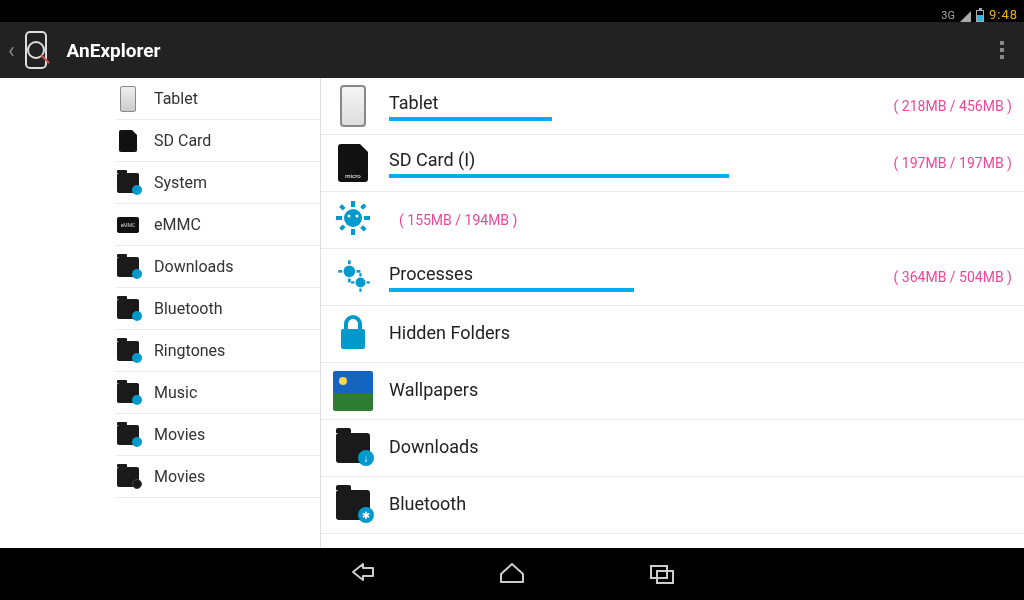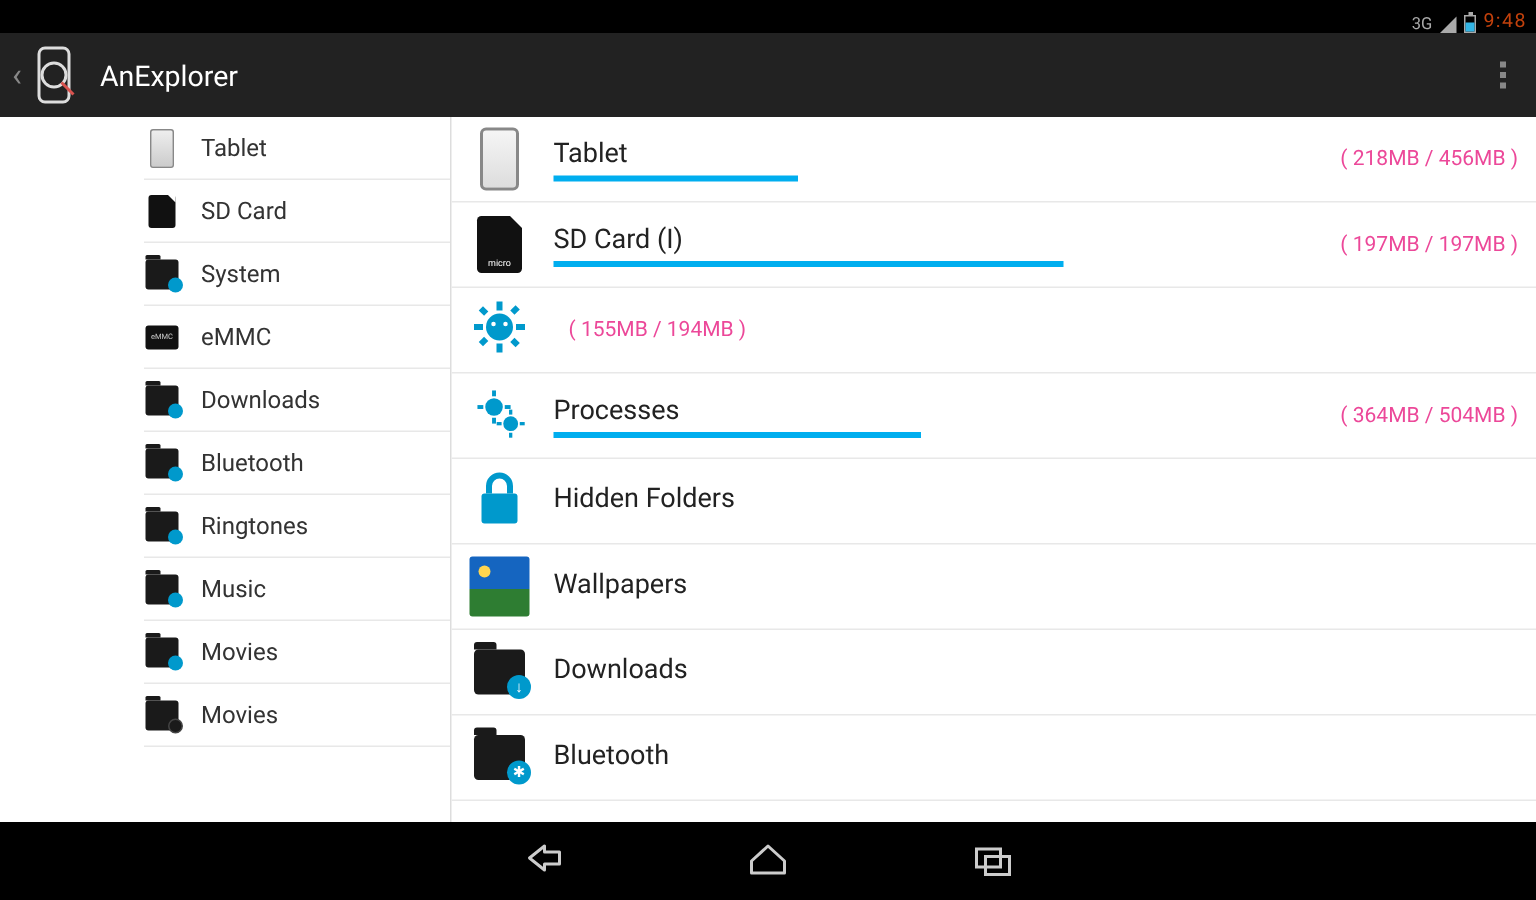"9:48" .statusbar .clock { color: #c2410c -> #eab308 }
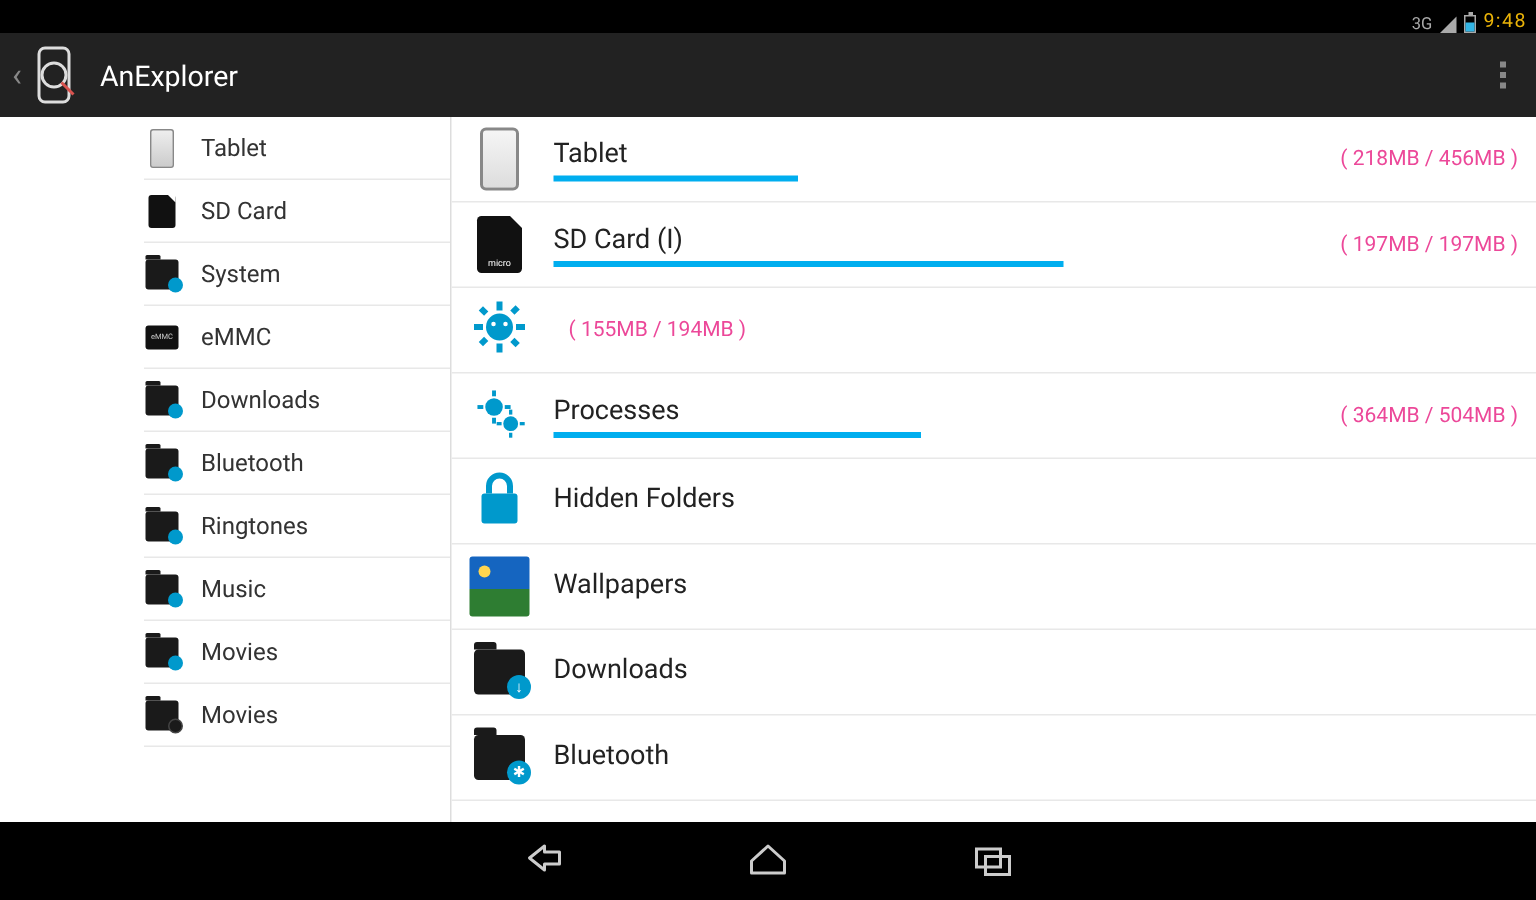"AnExplorer" .actionbar .title { font-weight: 400 -> 700 }
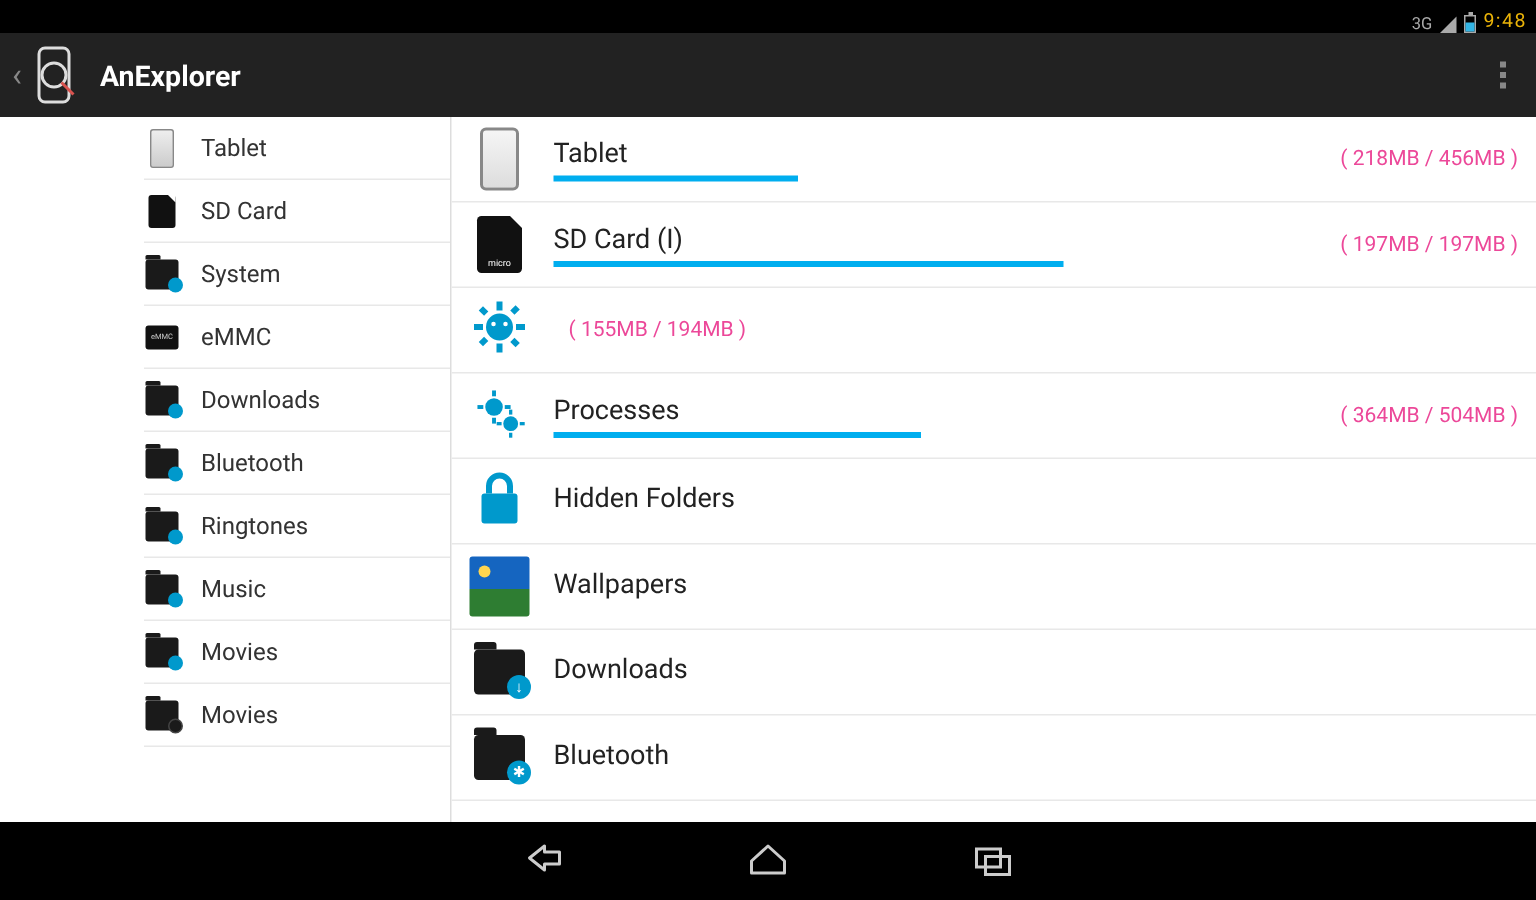"Tablet" .content { padding-left: none -> 20px }
